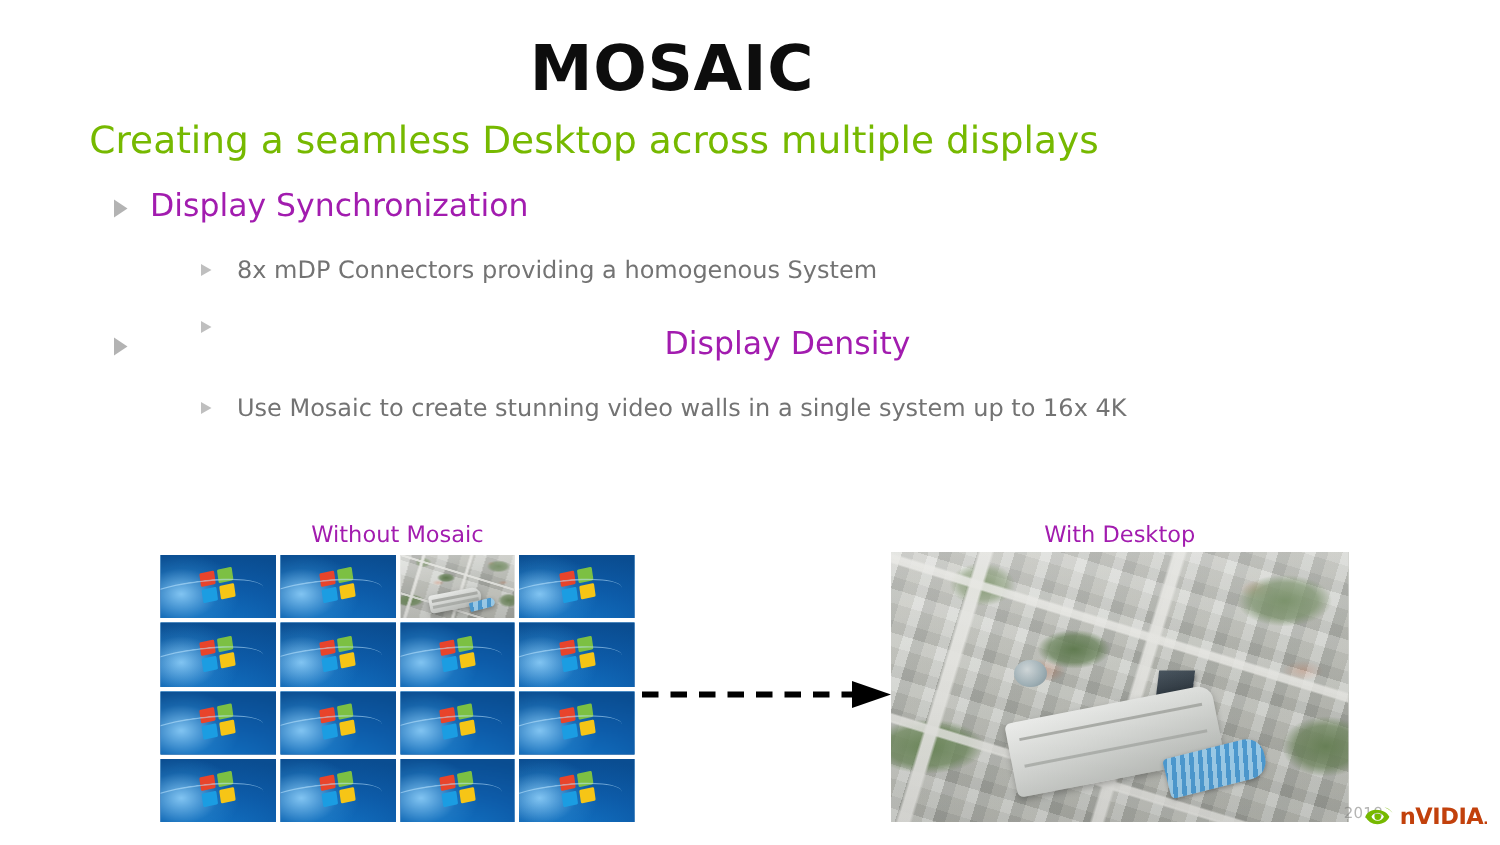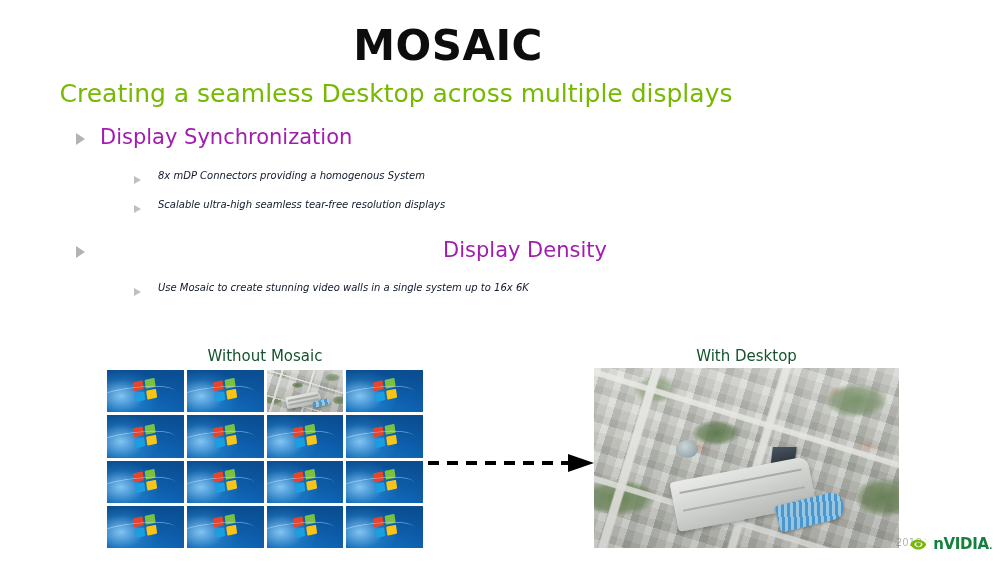"8x mDP Connectors providing a" .bullet-l2 { color: #0f172a -> #737373; font-size: 10px -> 16px; font-style: italic -> none }
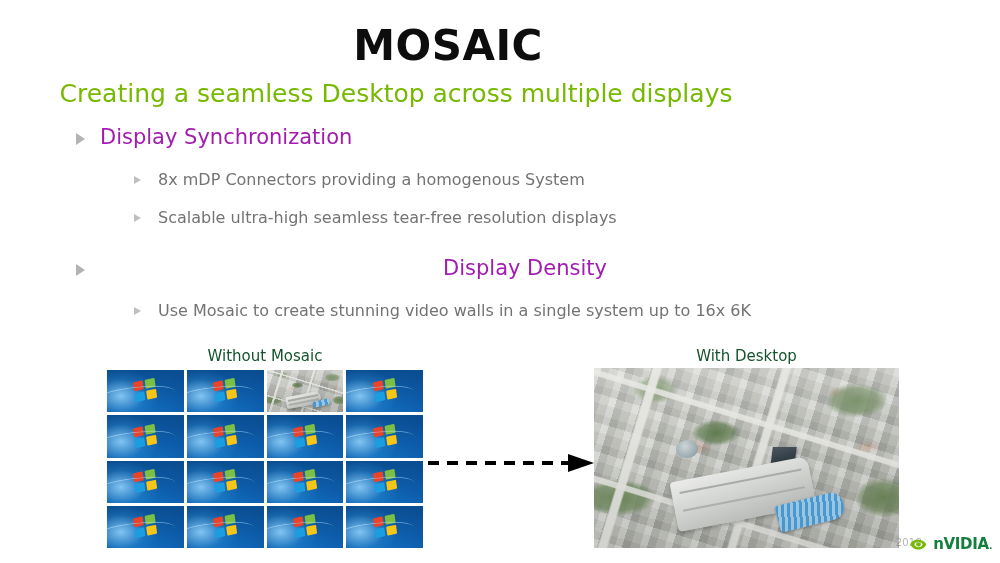"Scalable ultra-high seamless tear-free" span { html: <span>Scalable ultra-high seamless tear-free resolution displays</span> -> none }
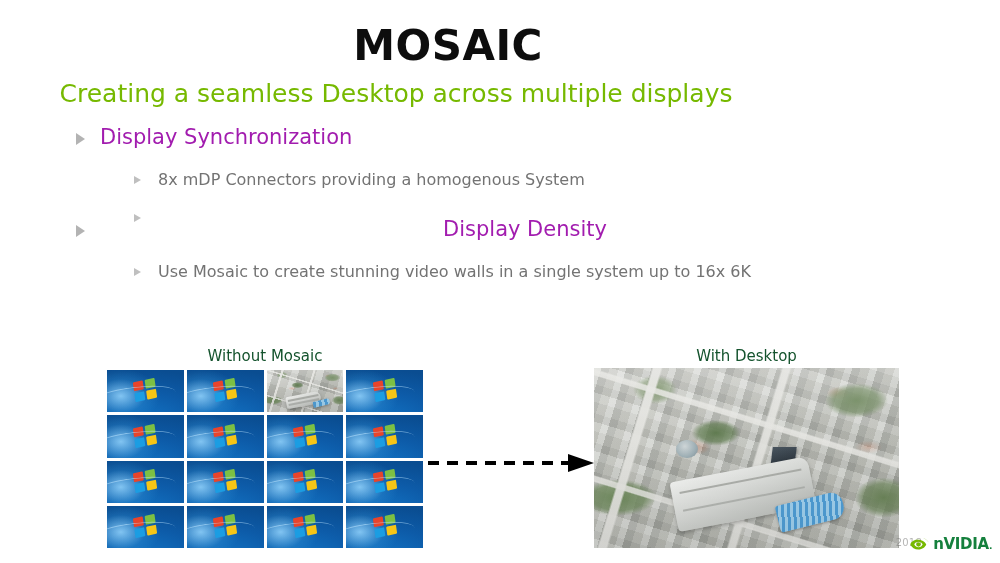"Use Mosaic to create stunning" span { text: 6K -> 4K }
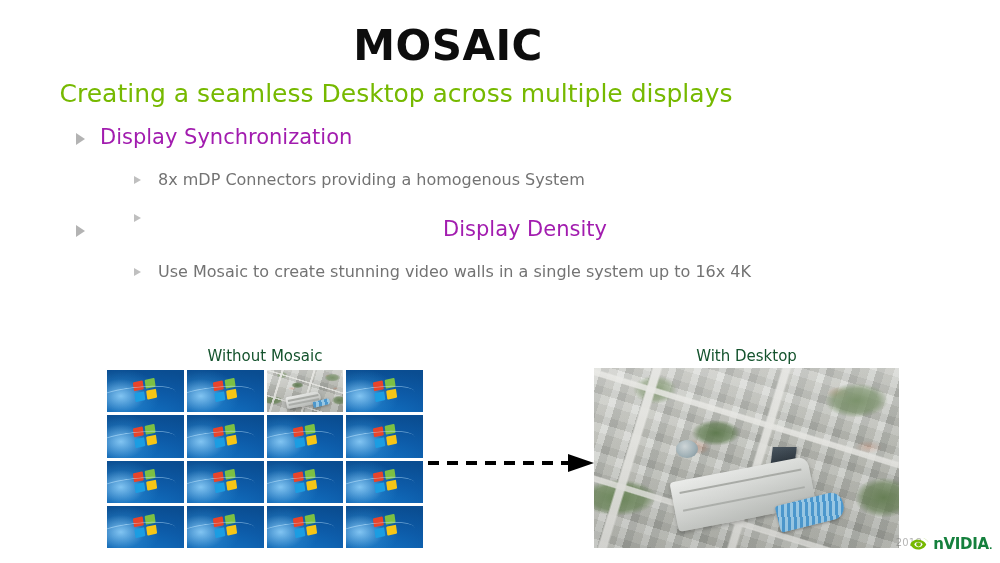"Without Mosaic" .caption { color: #14532d -> #a21caf }
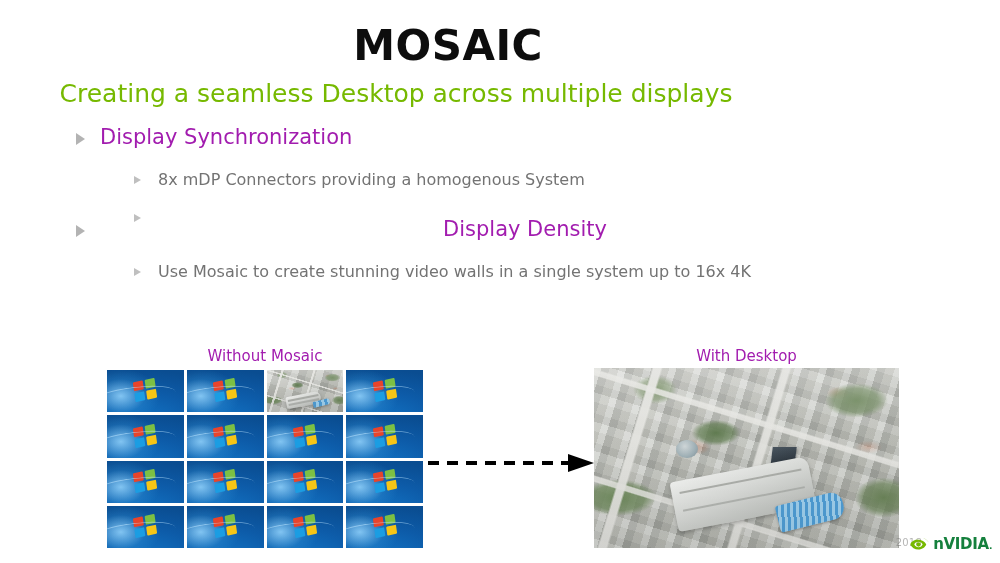"nVIDIA." .nv-word { color: #15803d -> #c2410c }
